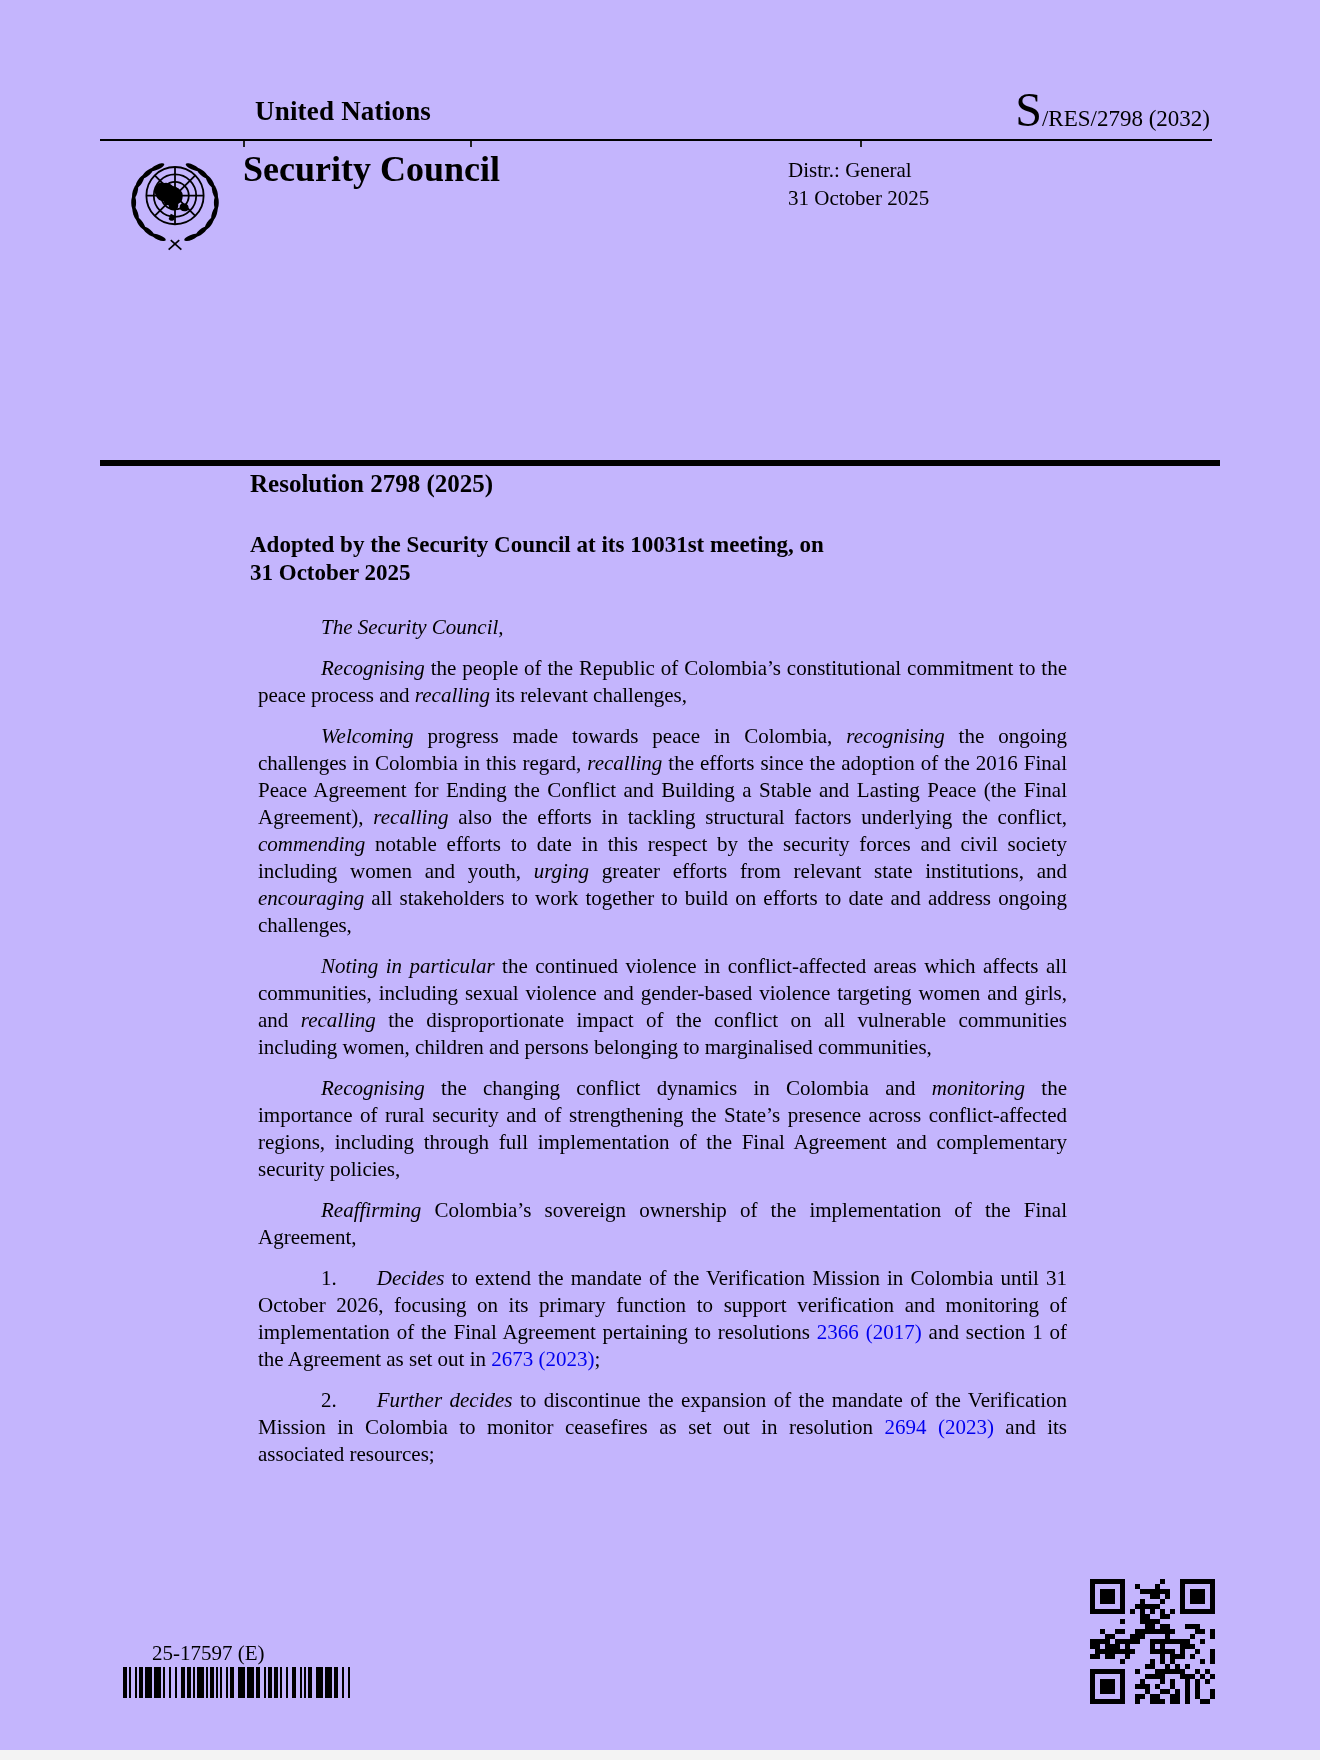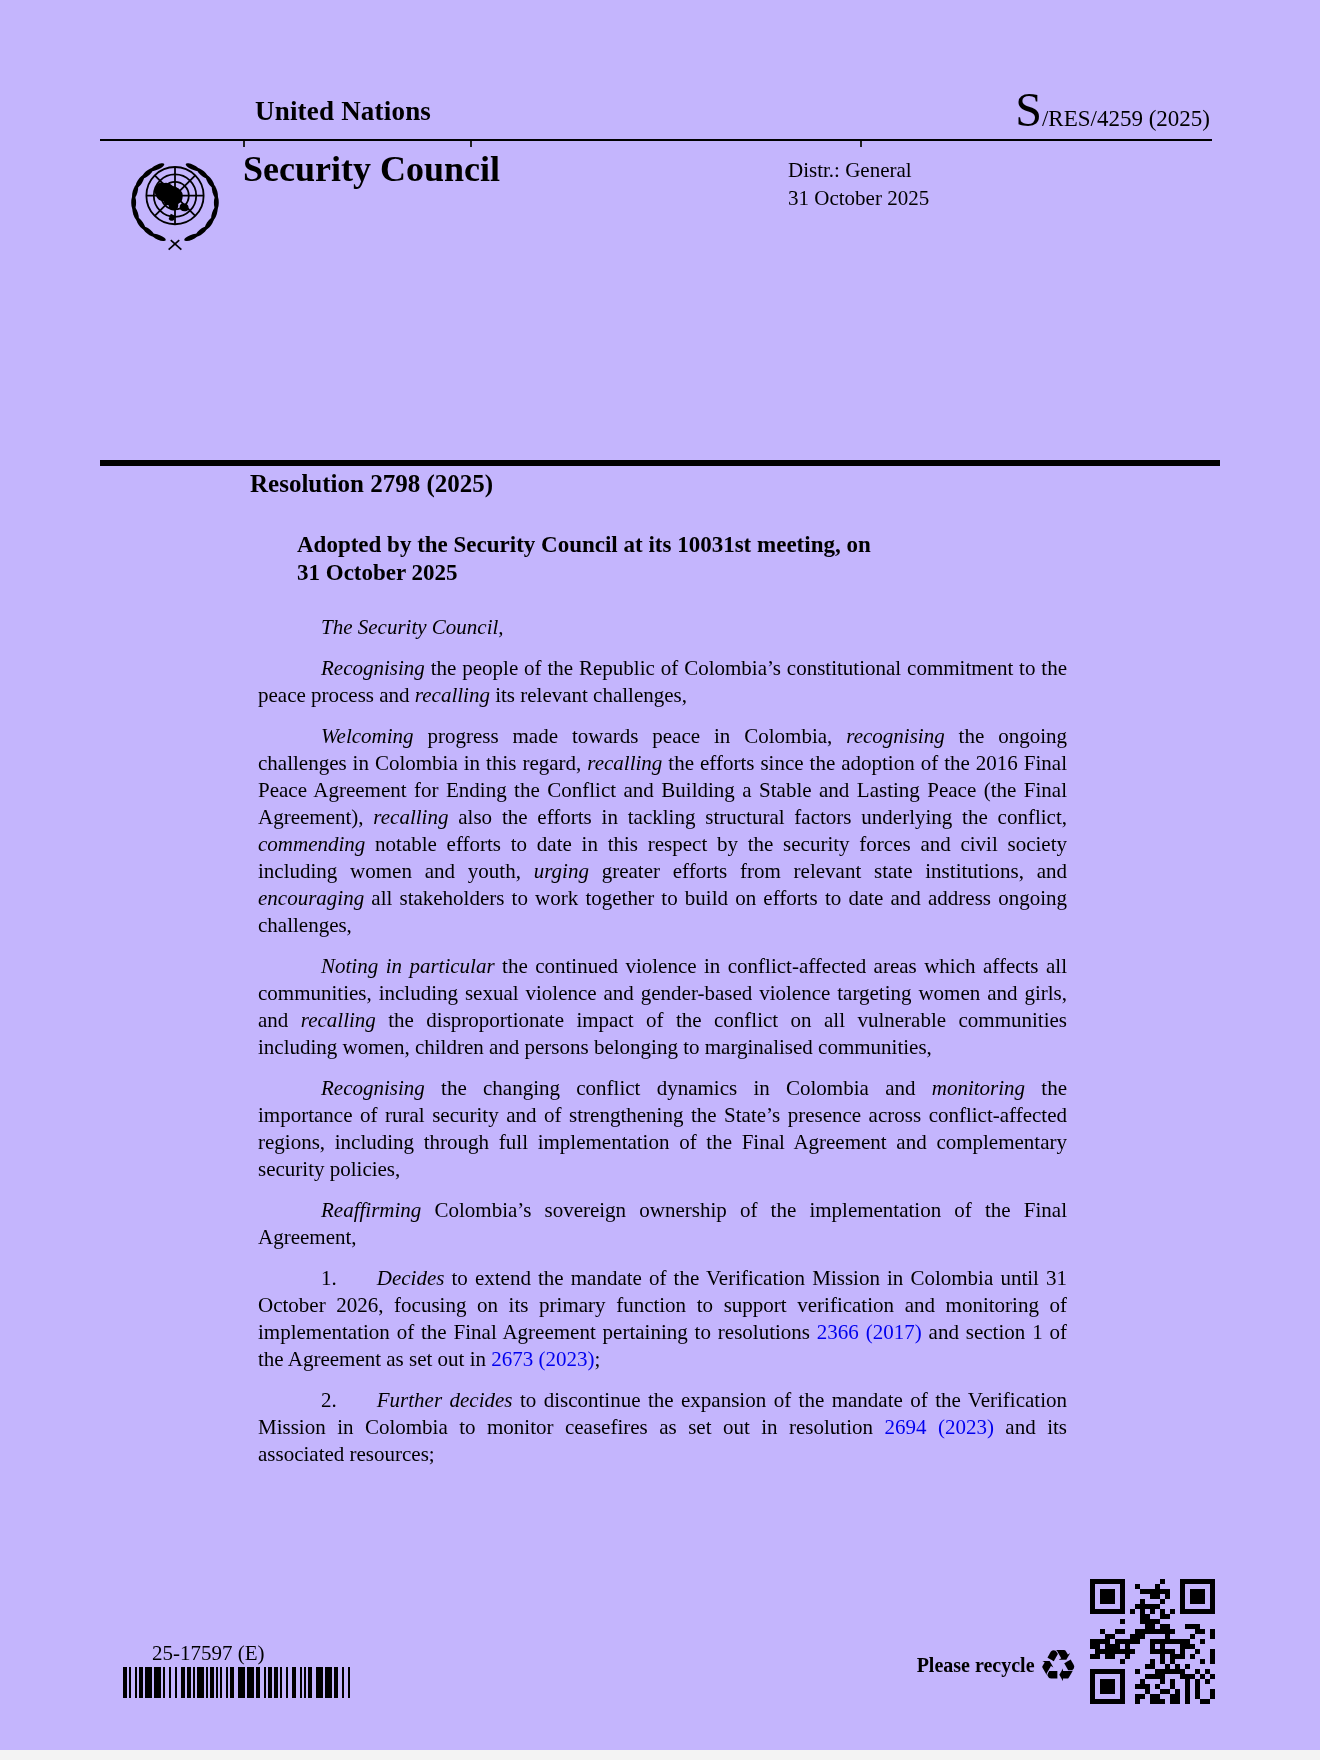"/RES/4259 (2025)" span.rest { text: /RES/4259 (2025 -> /RES/2798 (2032 }
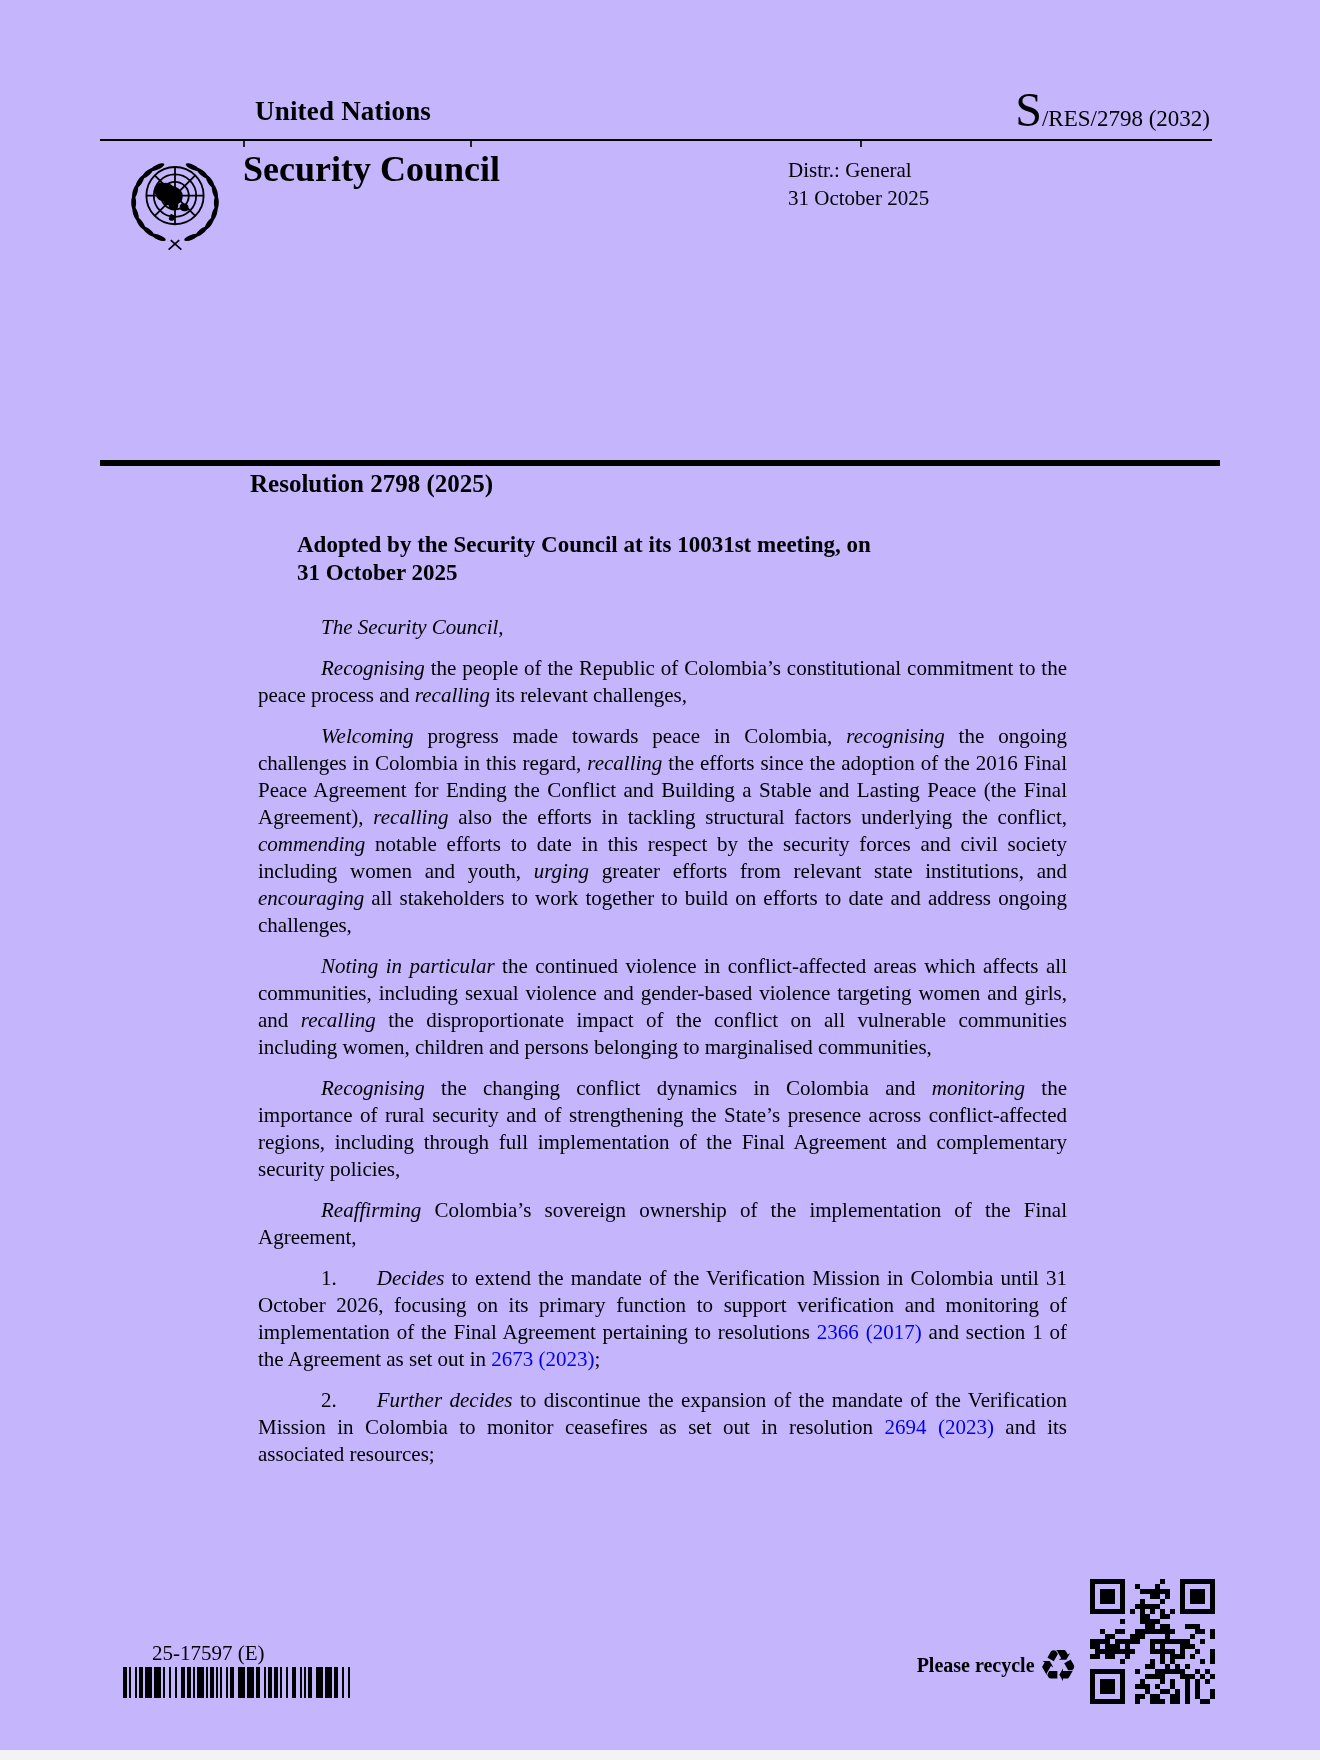"Adopted by the Security Council" .subtitle { margin-left: 47px -> none }
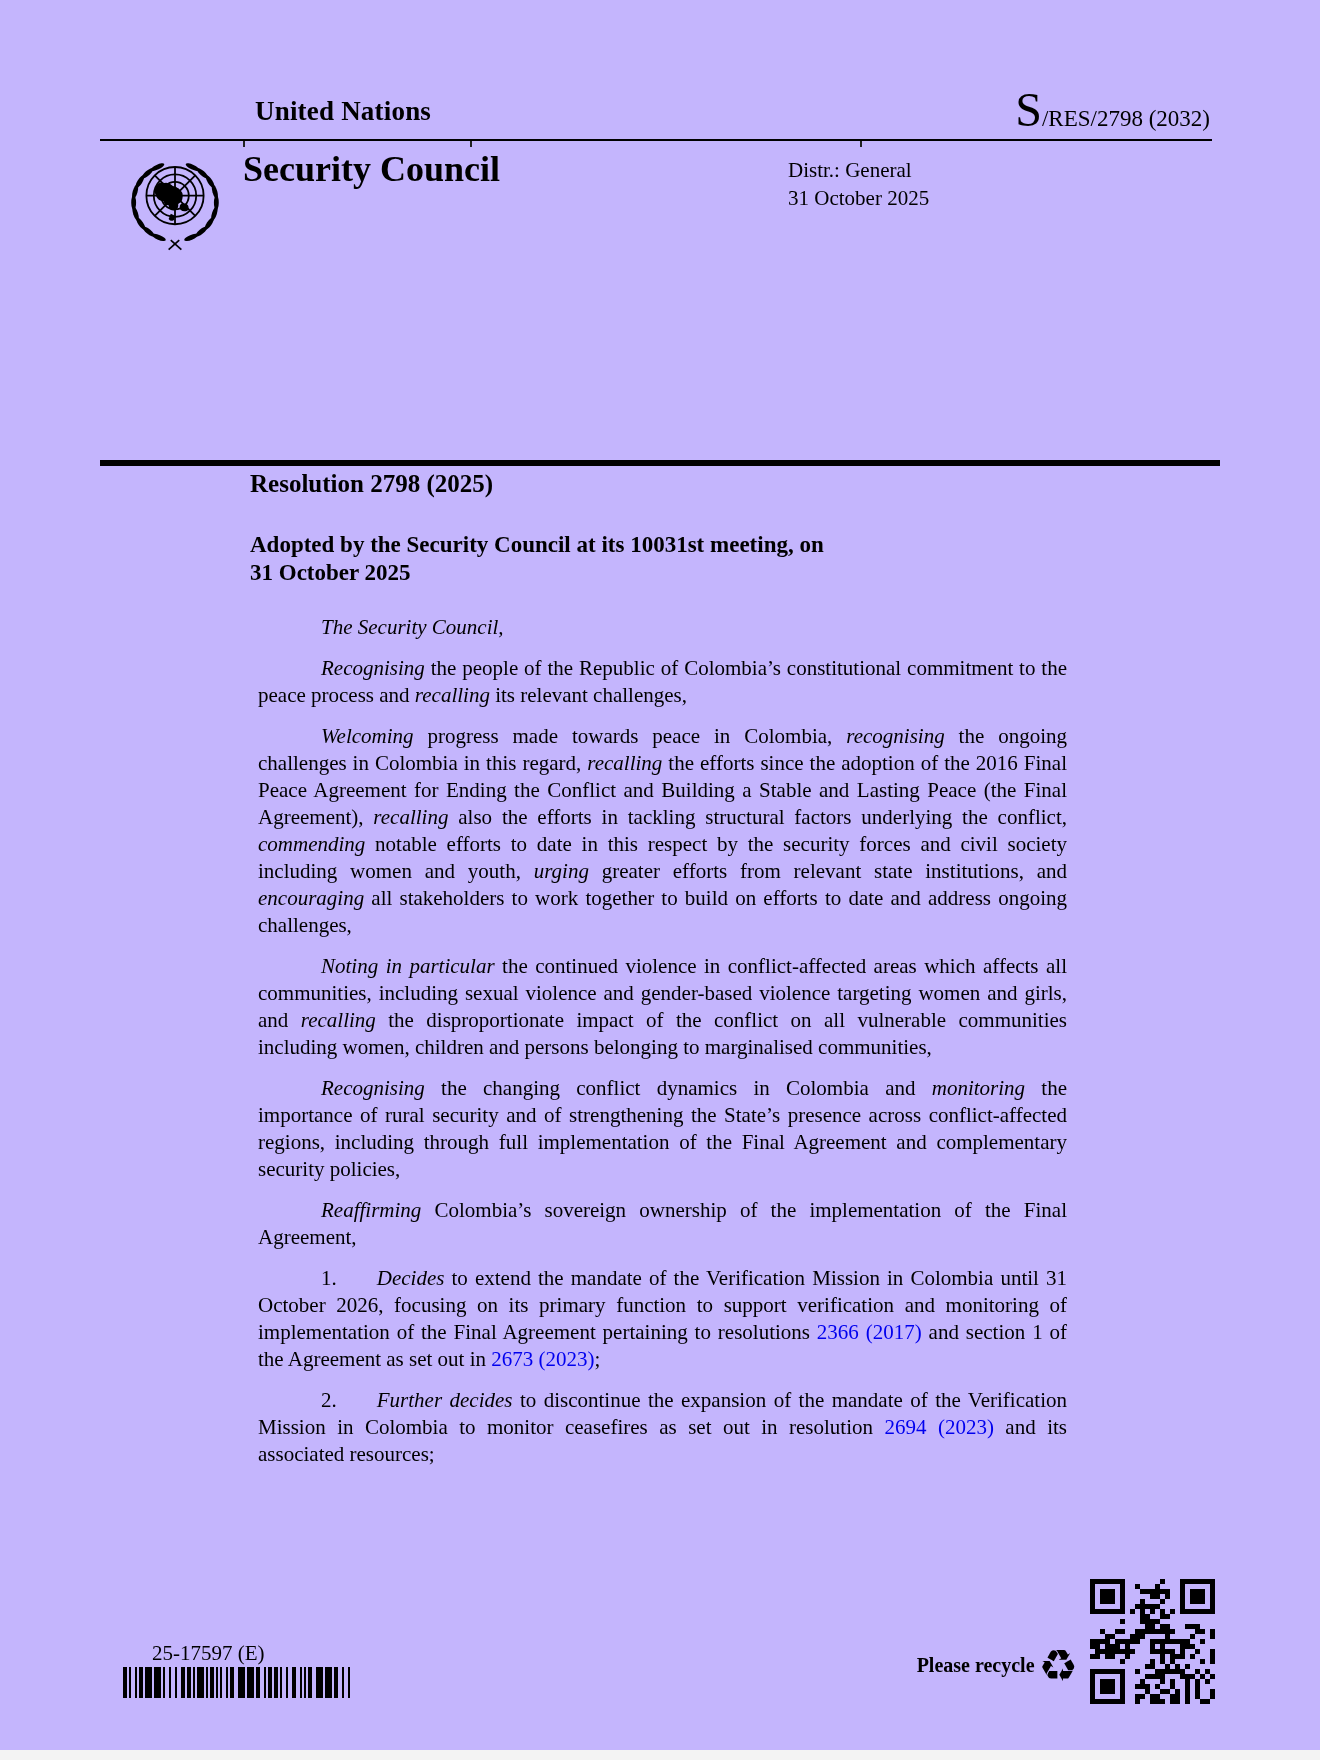"Please recycle" div.abs { html: <div> <span>Please recycle</span> <span>♻</span> </div> -> none }
